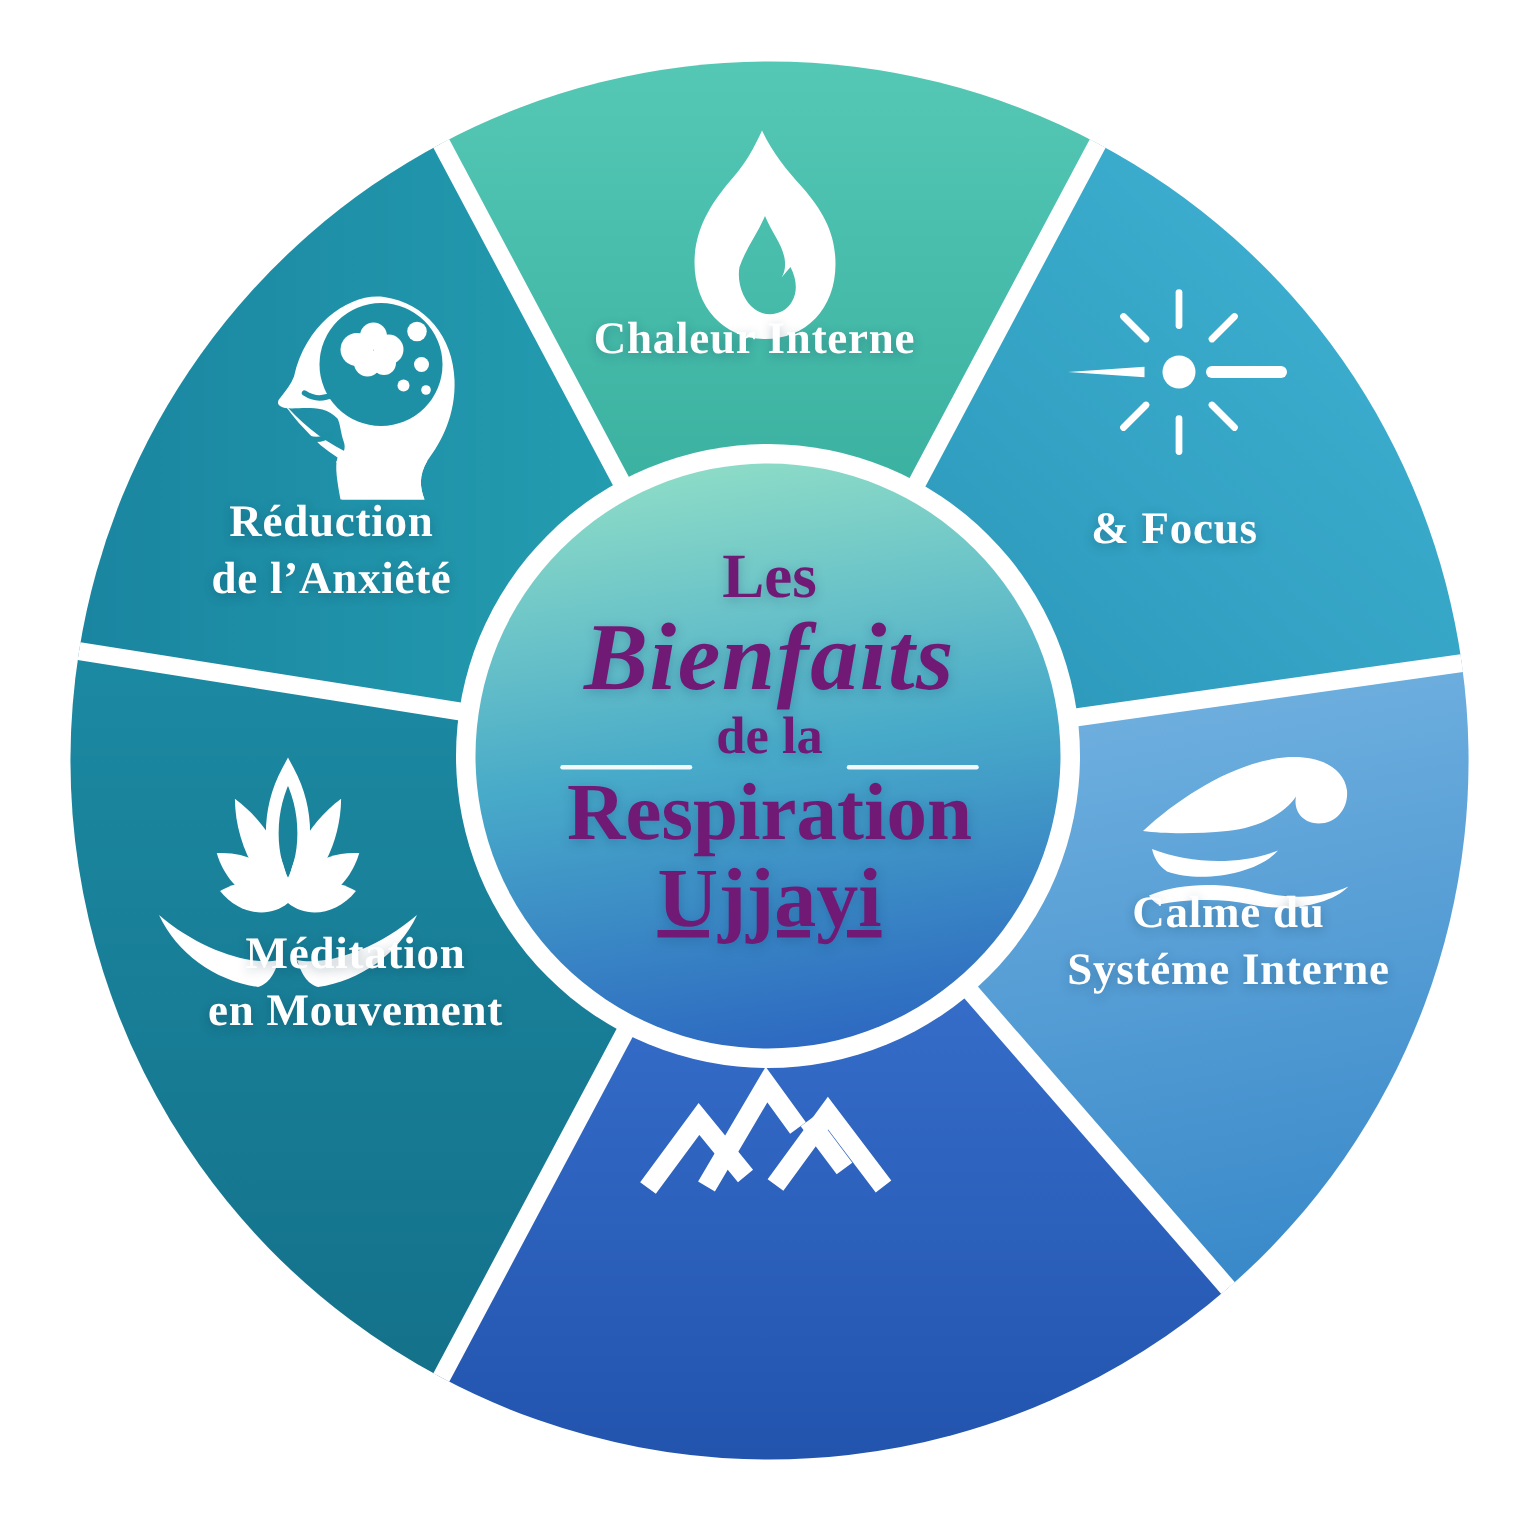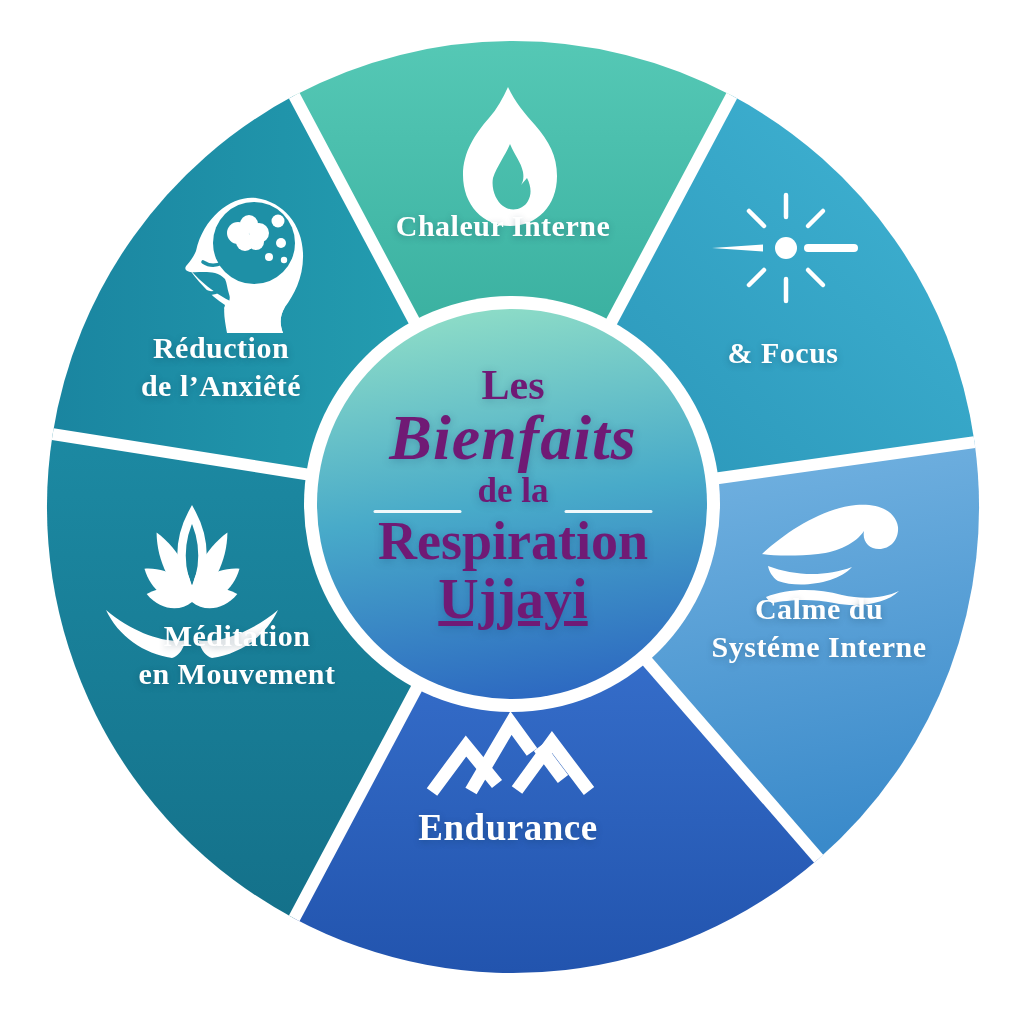"Endurance" div.label { html: <div> <div>Endurance</div> </div> -> none }
